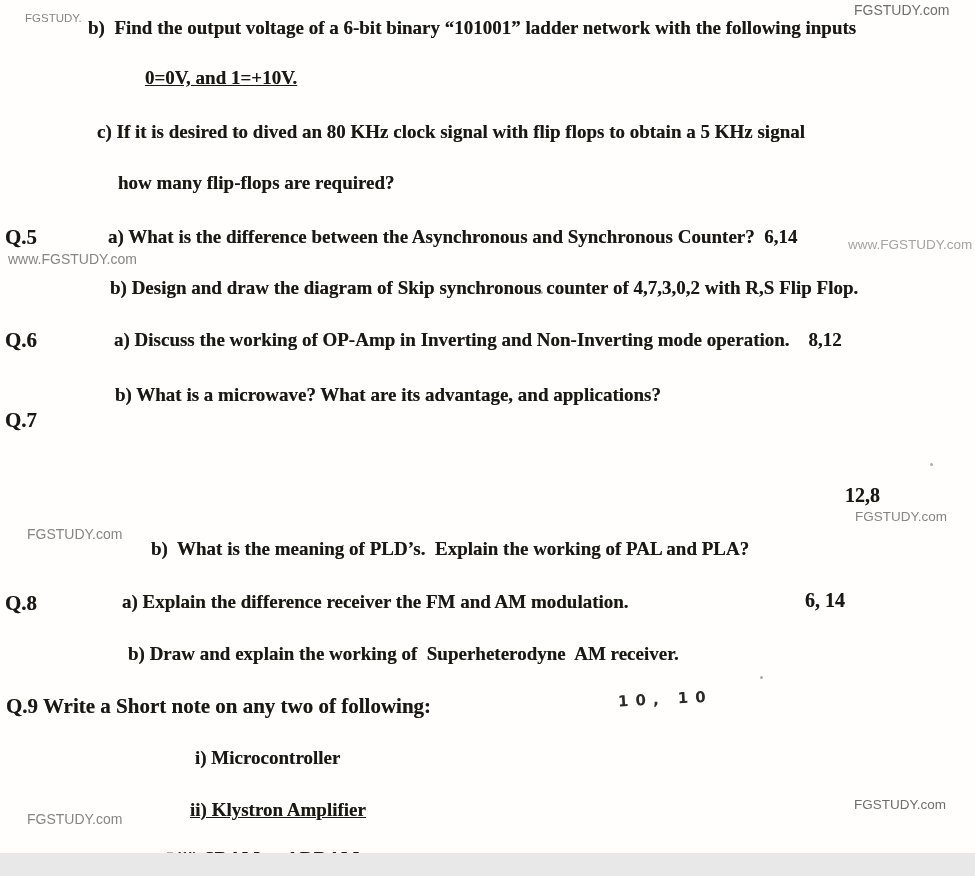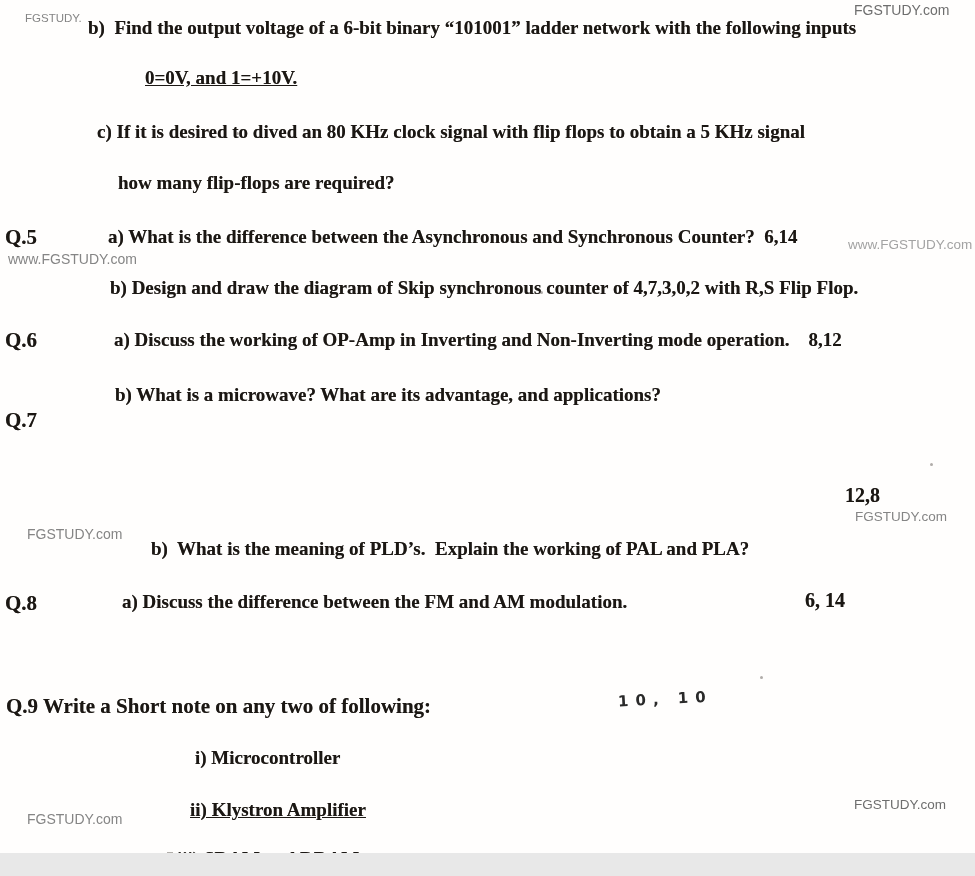"a) Discuss the difference between" div.tline { text: Discuss the difference between -> Explain the difference receiver }
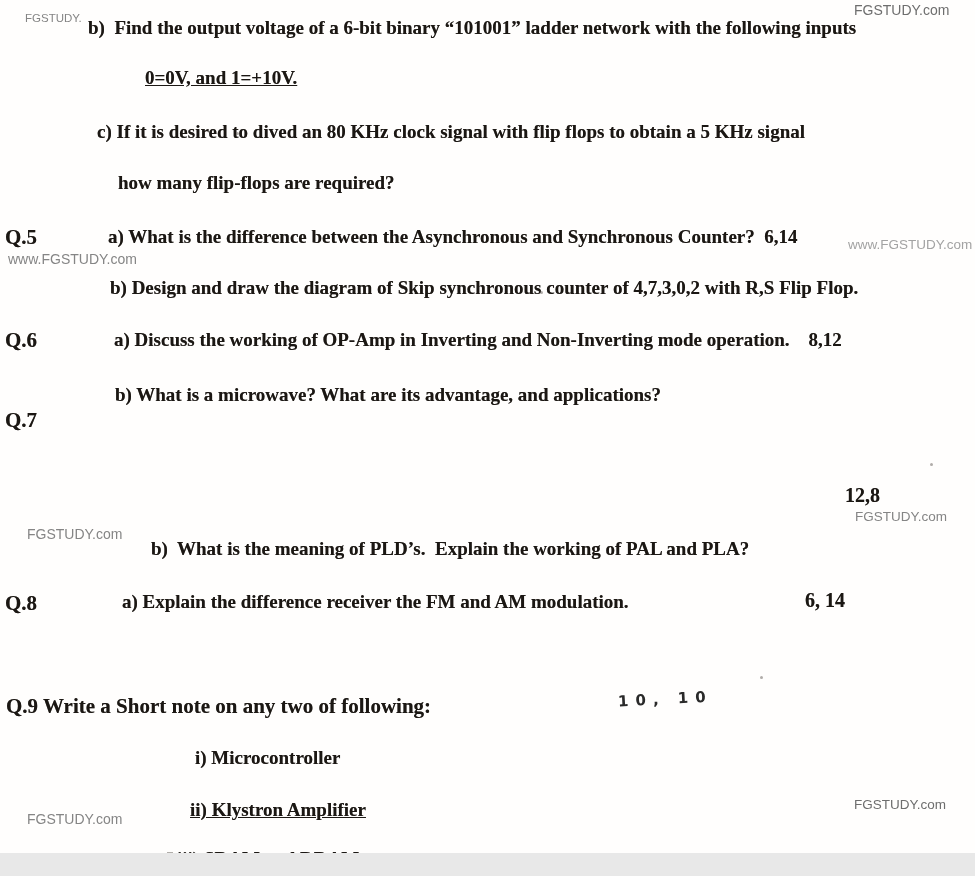"b) Draw and explain the" div.tline { html: none -> <div>b) Draw and explain the working of Superheterodyne AM receiver.</div> }
